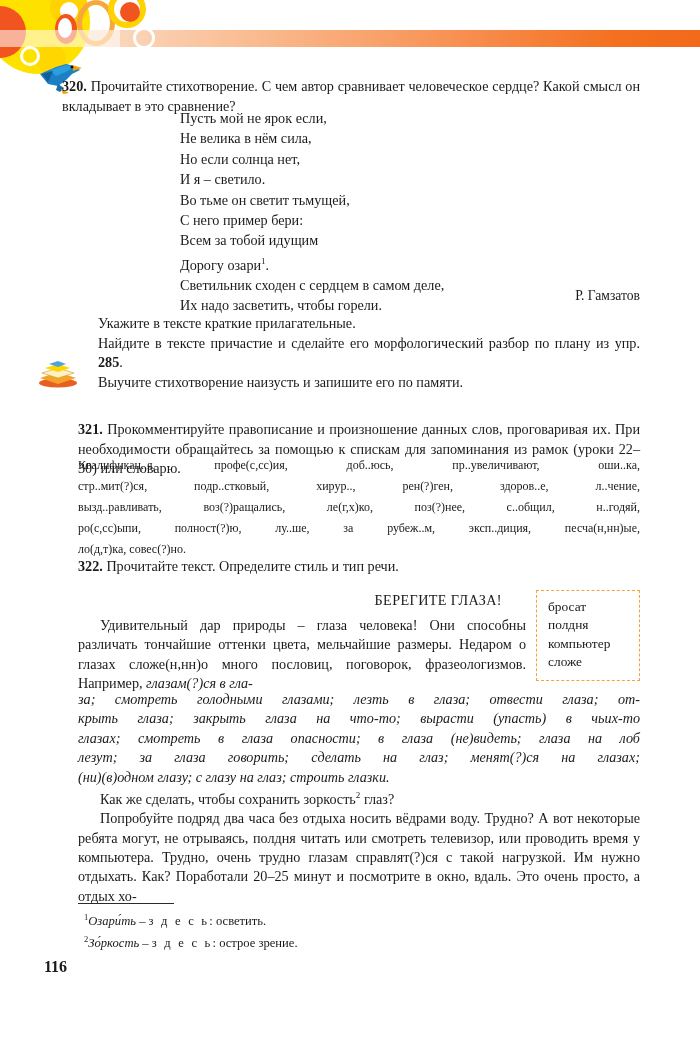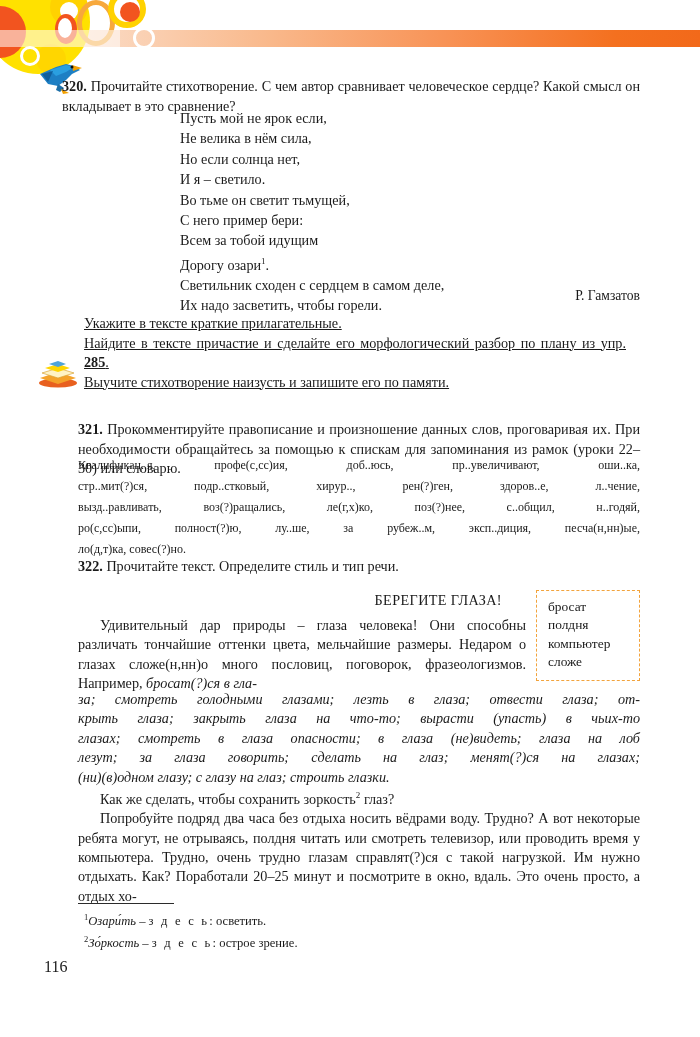"Укажите в тексте краткие прилагательные." .tasks { left: 84px -> 98px; text-decoration: underline -> none }
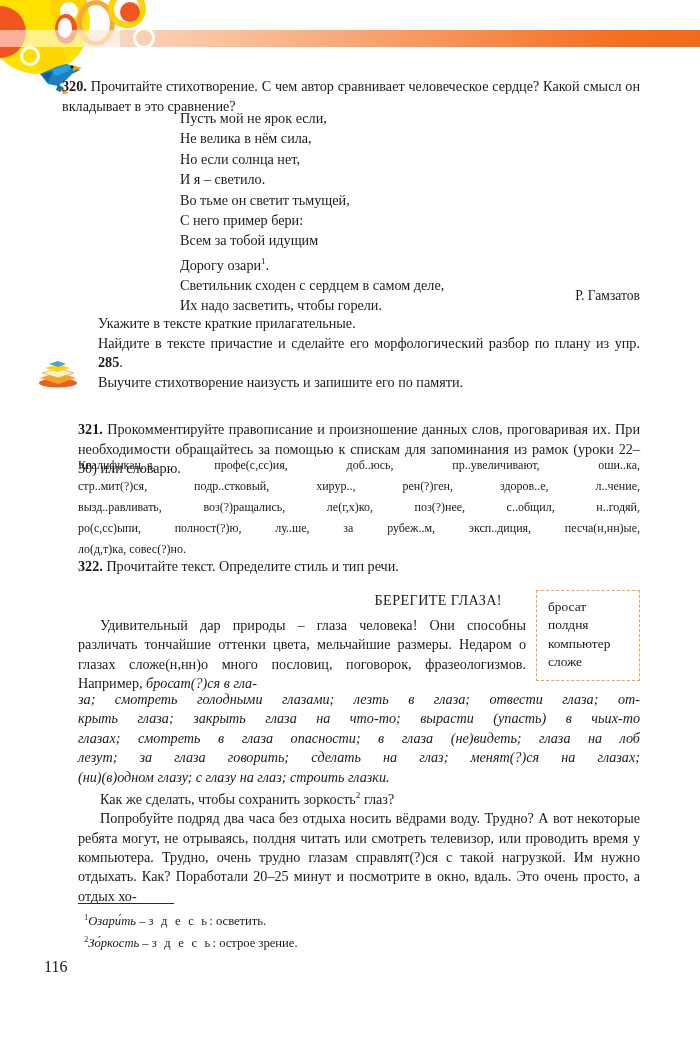"бросат(?)ся в гла-" span.ital { text: бросат -> глазам }
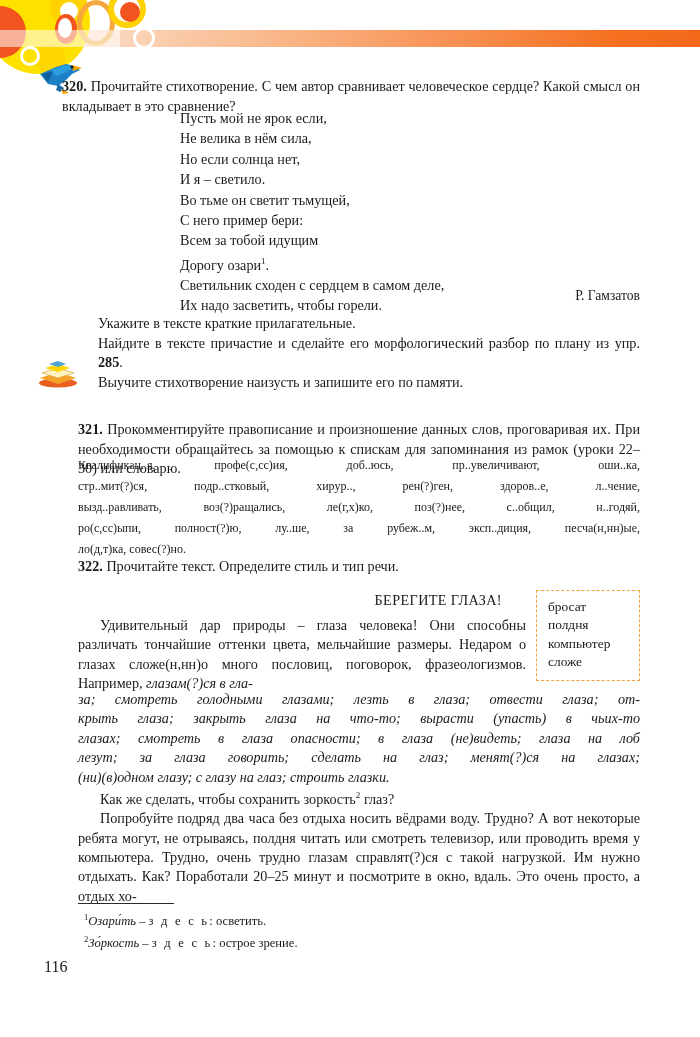"116" .pagenum { font-weight: normal -> bold }
